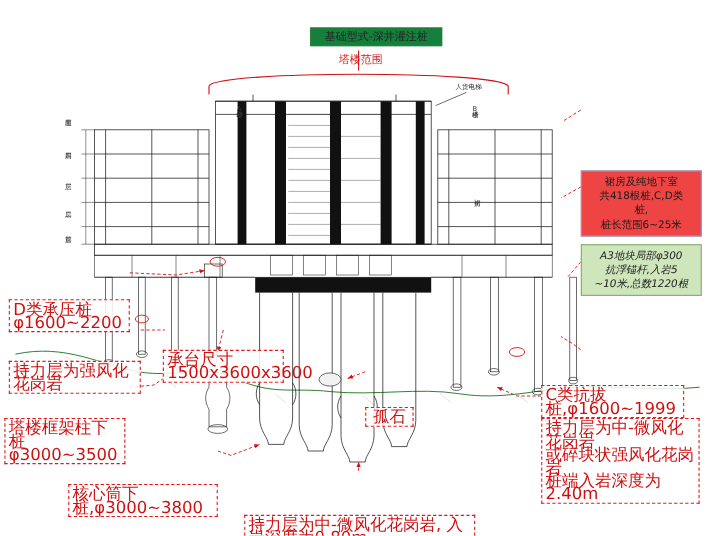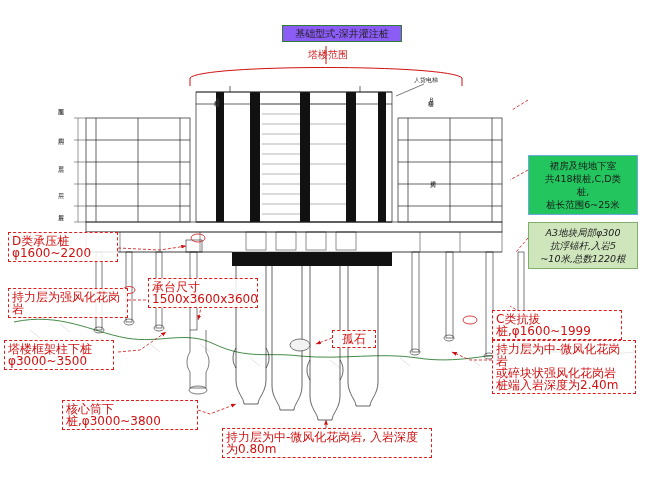"基础型式-深井灌注桩" .title { background: #8b5cf6 -> #15803d }
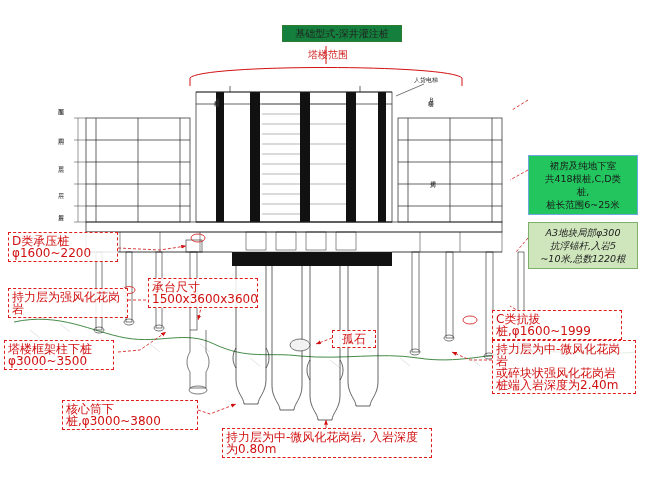"裙房及纯地下室" .bbox { background: #22c55e -> #ef4444 }
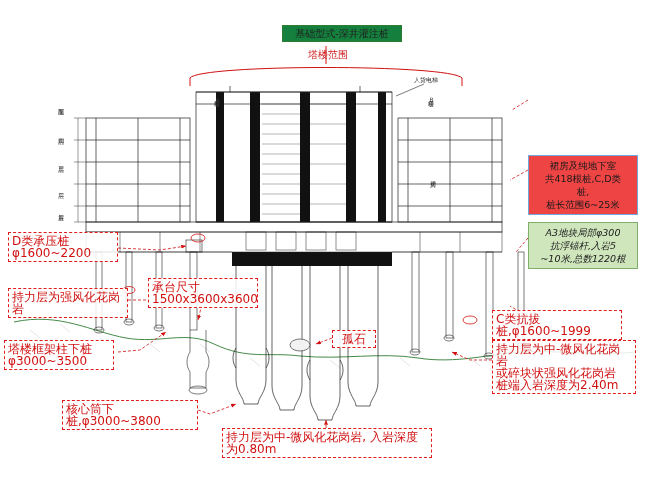"D类承压桩" .rbox { font-size: 12px -> 15px; margin-top: none -> 40px }
